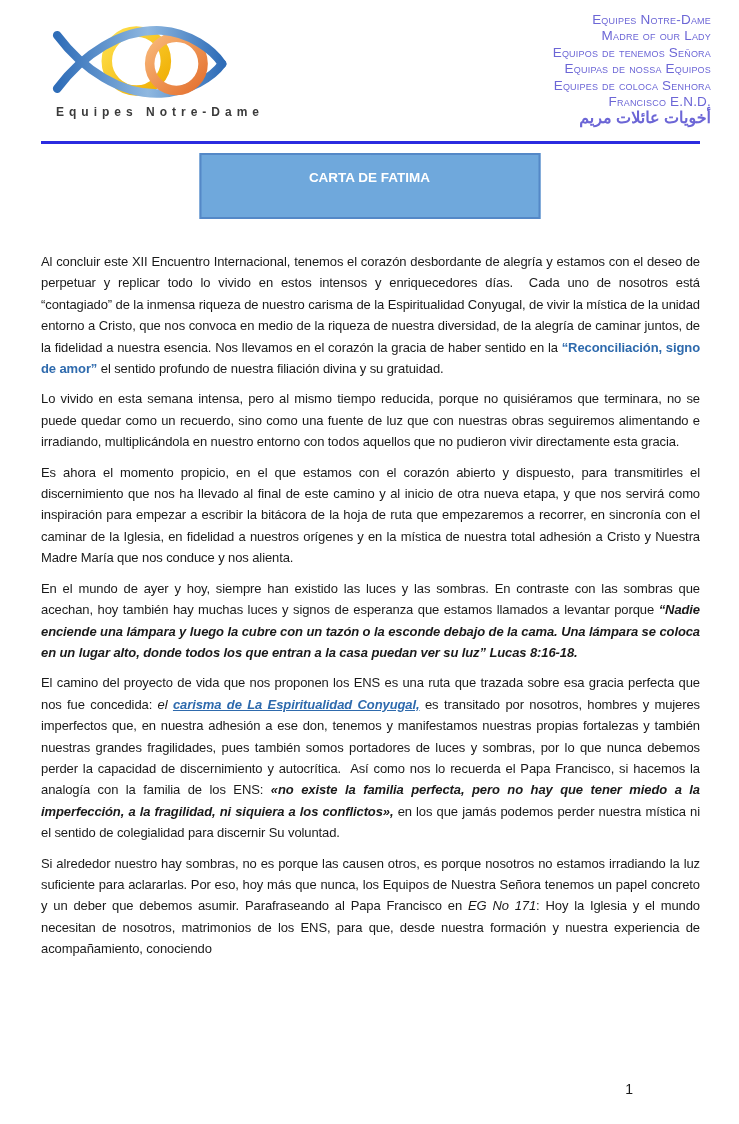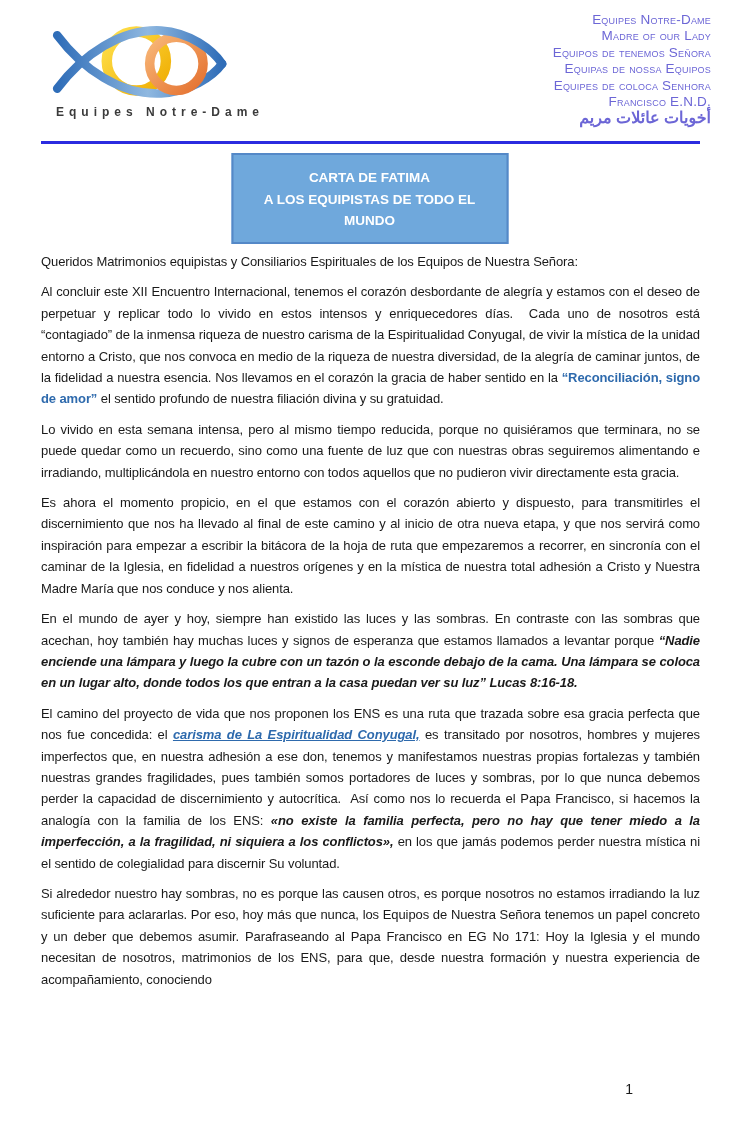"CARTA DE FATIMA" .title-box { padding: 12px 6px 10px -> 12px 6px 28px; width: 277px -> 341px }
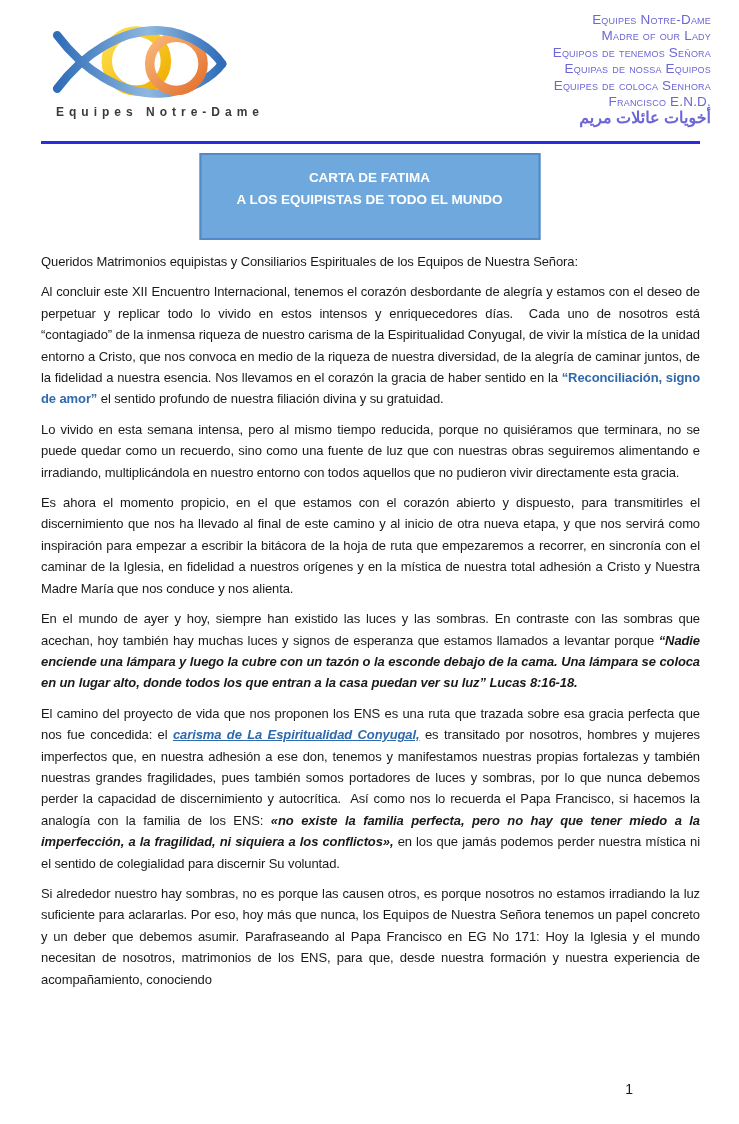"A LOS EQUIPISTAS DE TODO" div.title-line { html: <div>A LOS EQUIPISTAS DE TODO EL MUNDO</div> -> none }
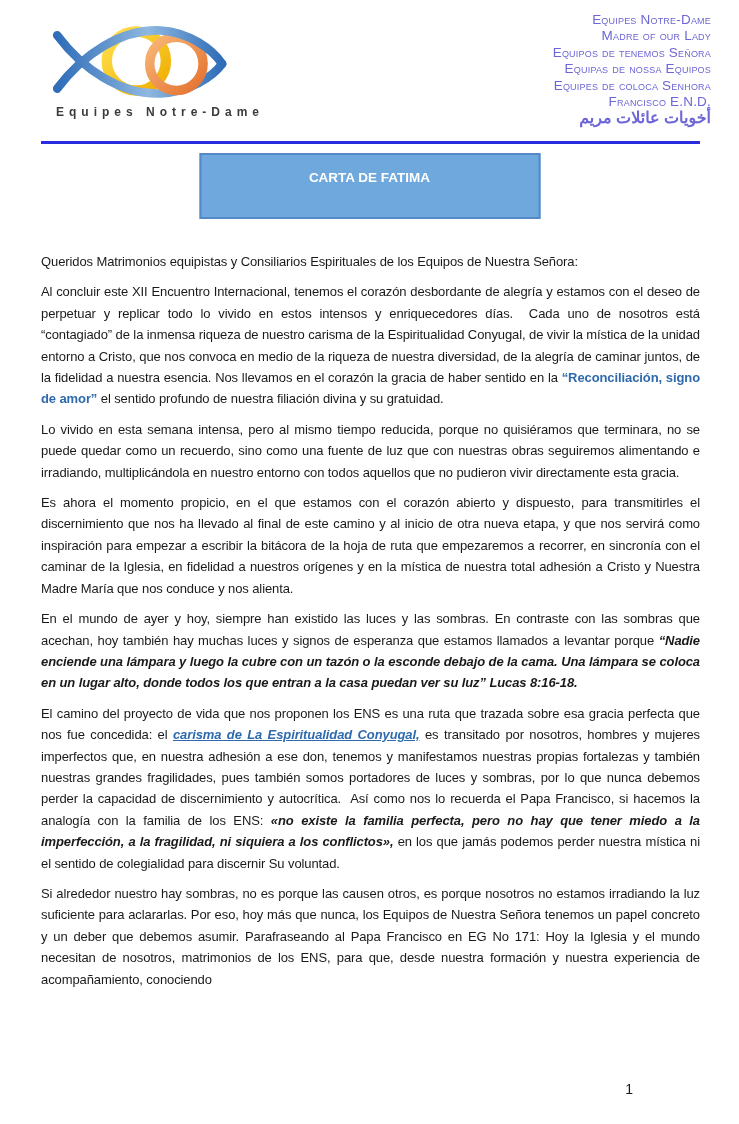"Queridos Matrimonios equipistas y" p.para { html: <p>Queridos Matrimonios equipistas y Consiliarios Espirituales de los Equipos de Nuestra Señora:</p> -> none }
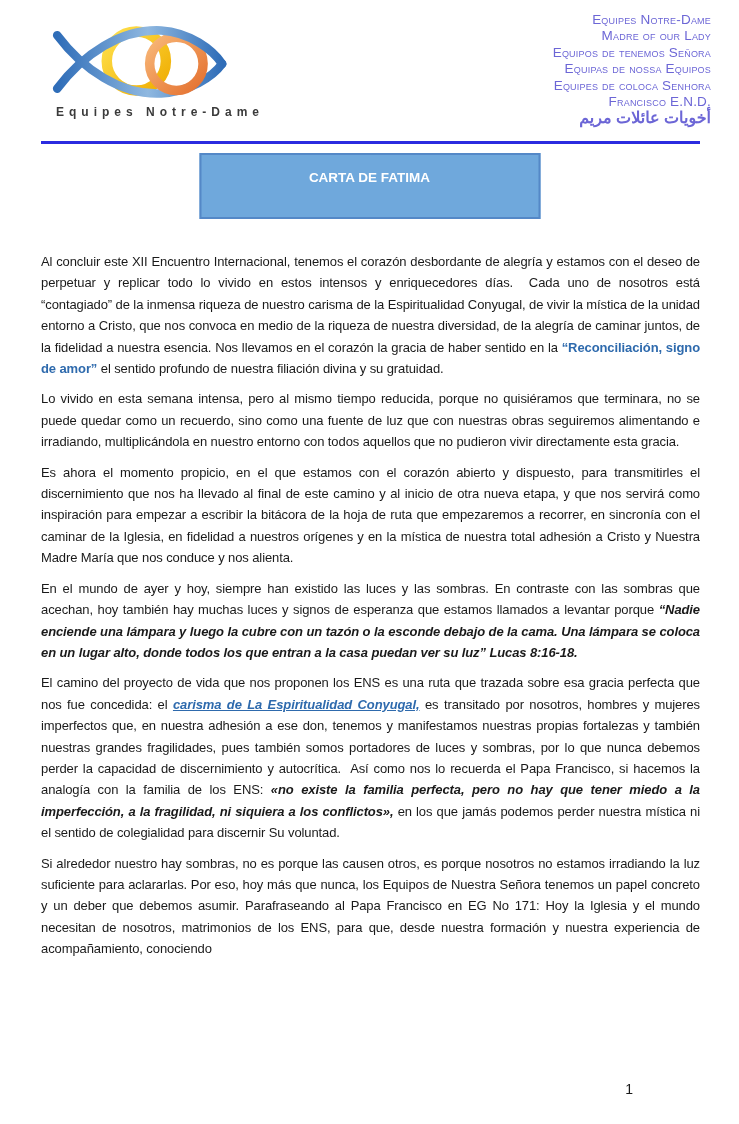"el" .seg-italic { font-style: none -> italic }
